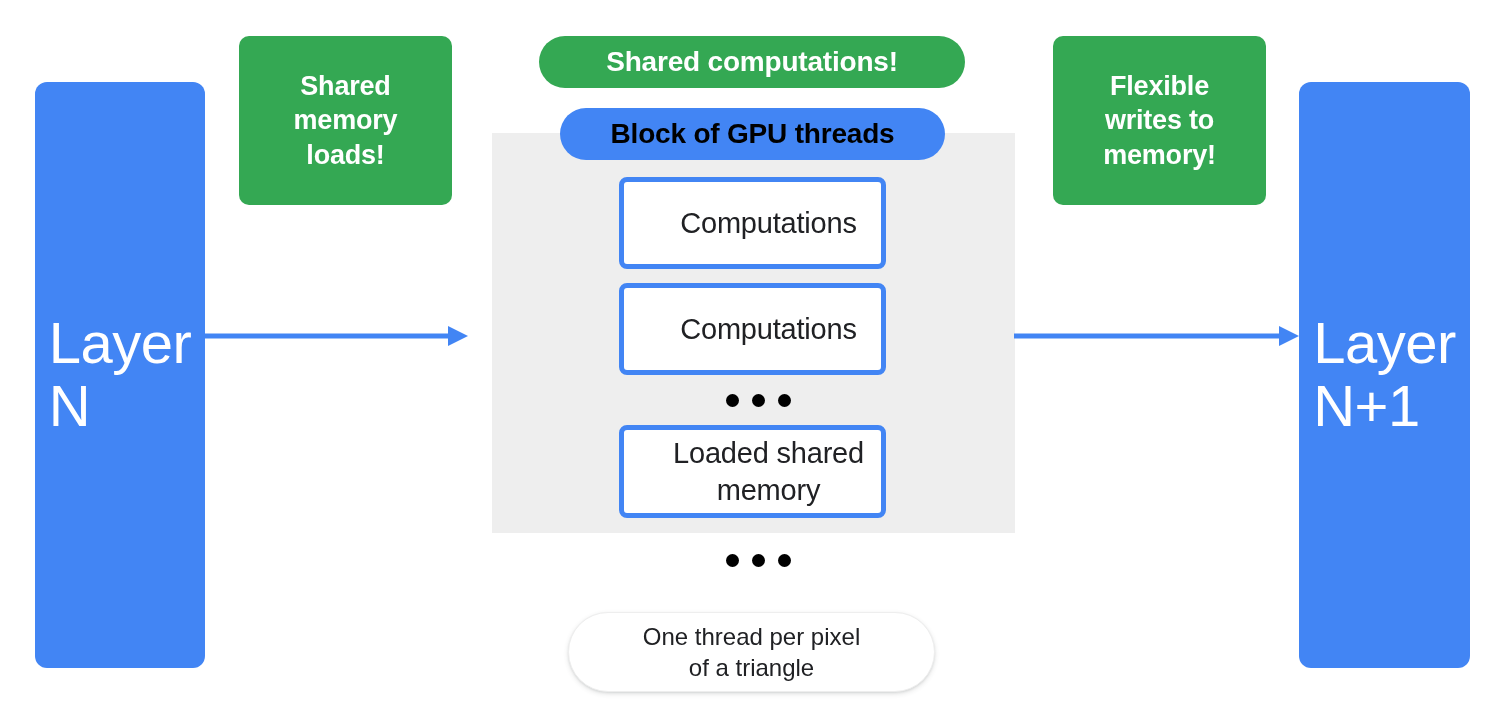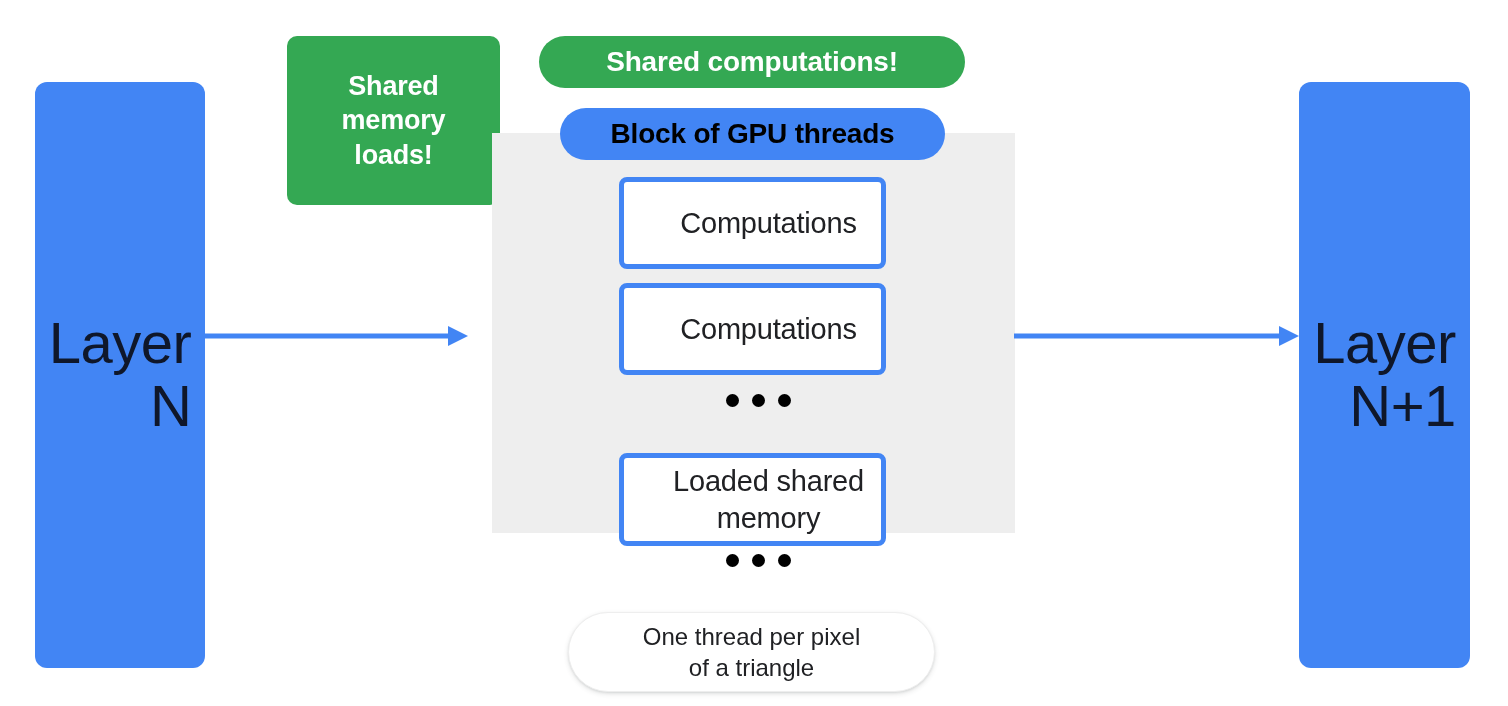"Shared" .callout-green { margin-left: 48px -> none }
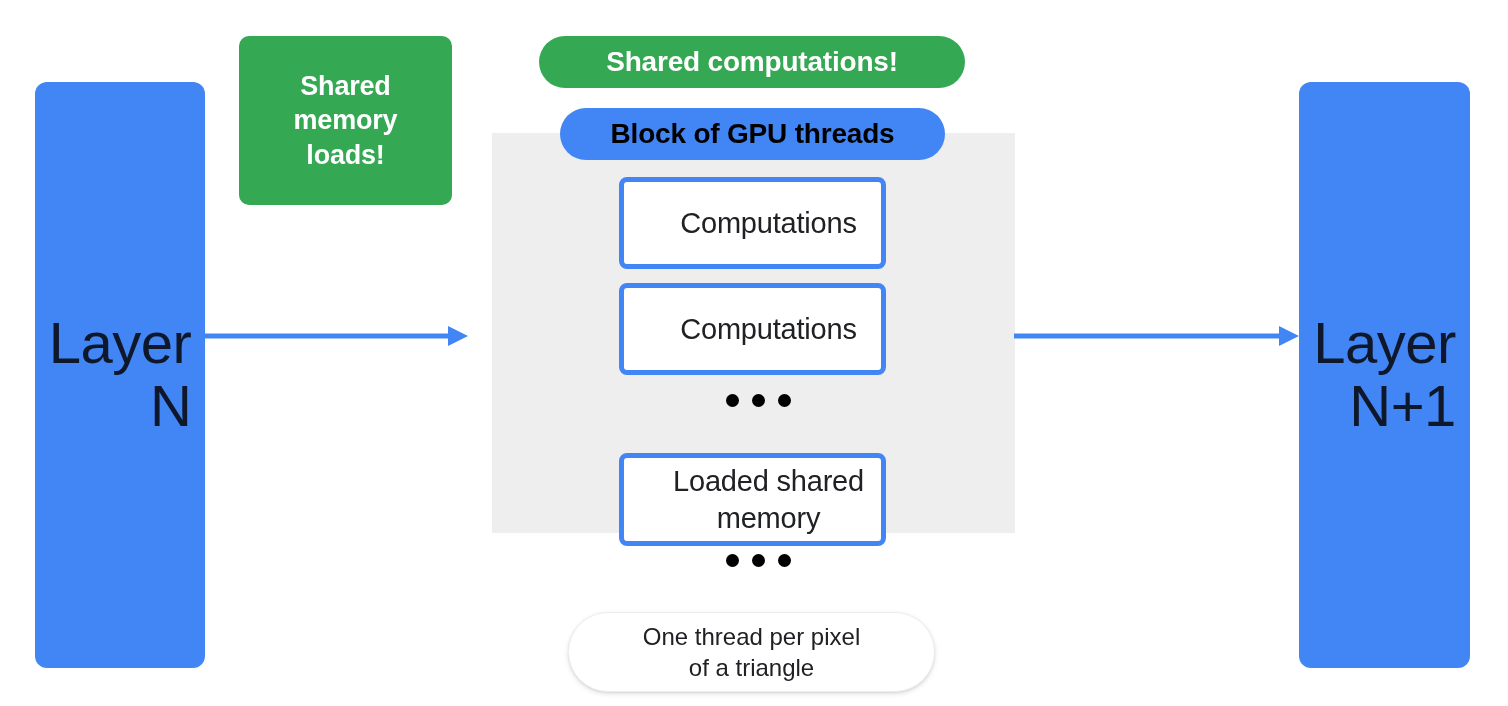"Flexible" div.callout-green { html: none -> <div>Flexible writes to memory!</div> }
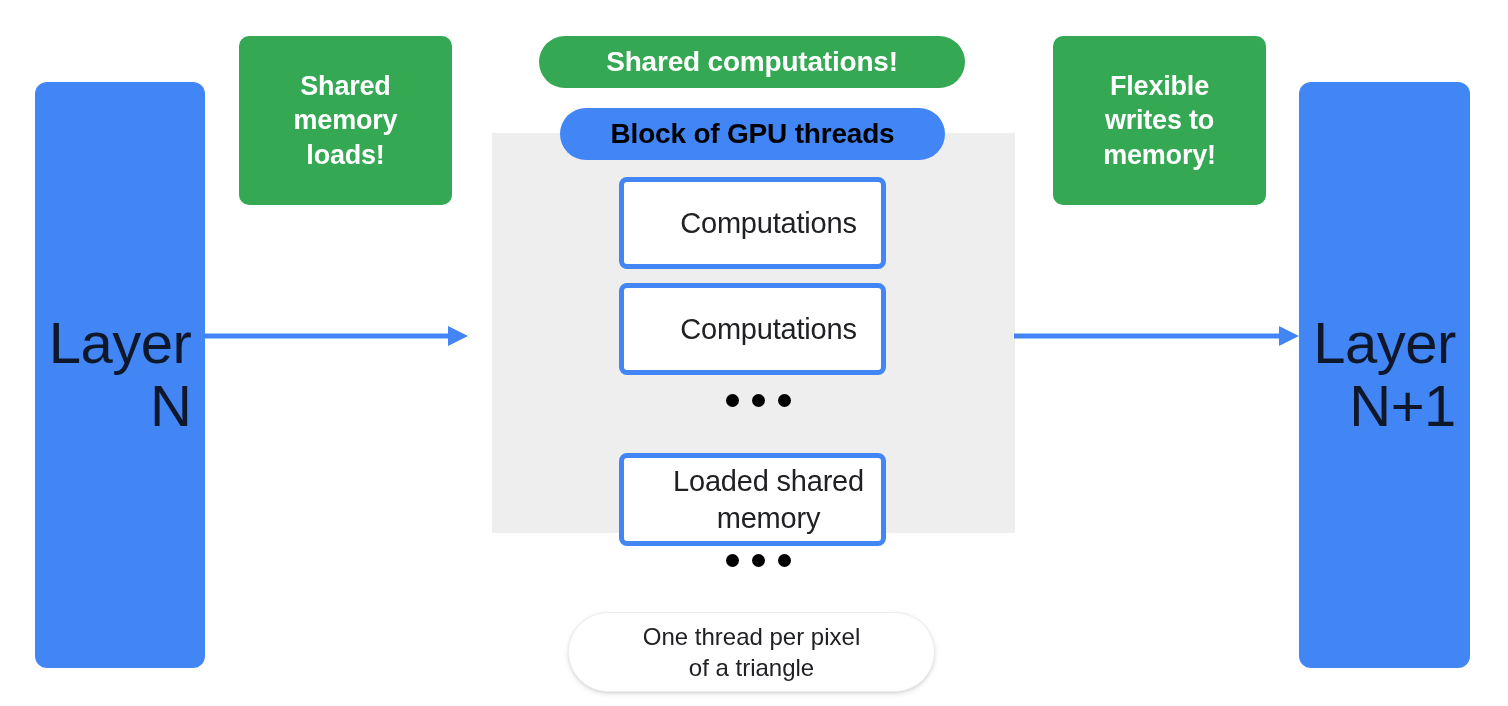"Layer" .layer-block { color: #0f172a -> #ffffff; text-align: right -> left }
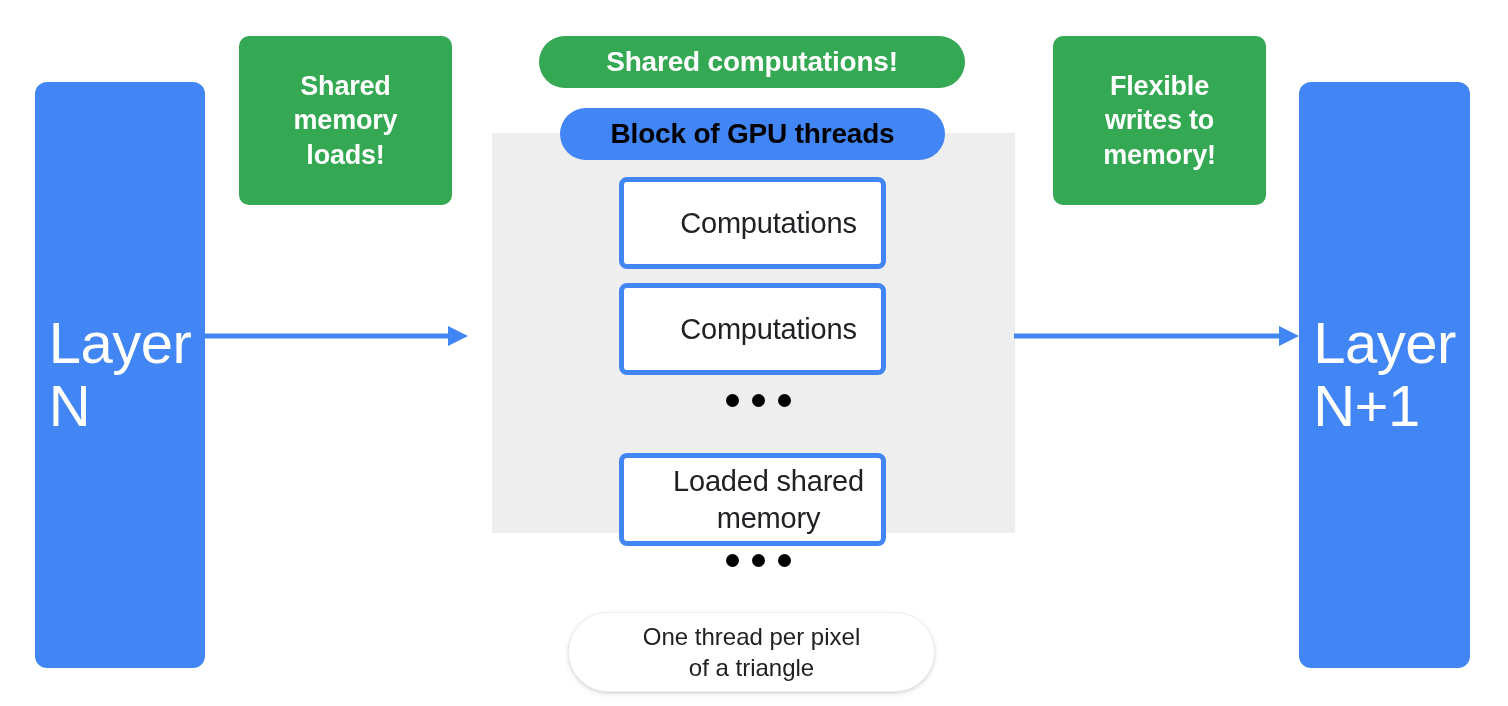"Loaded shared" #thread-box-2 { margin-top: 28px -> none }
